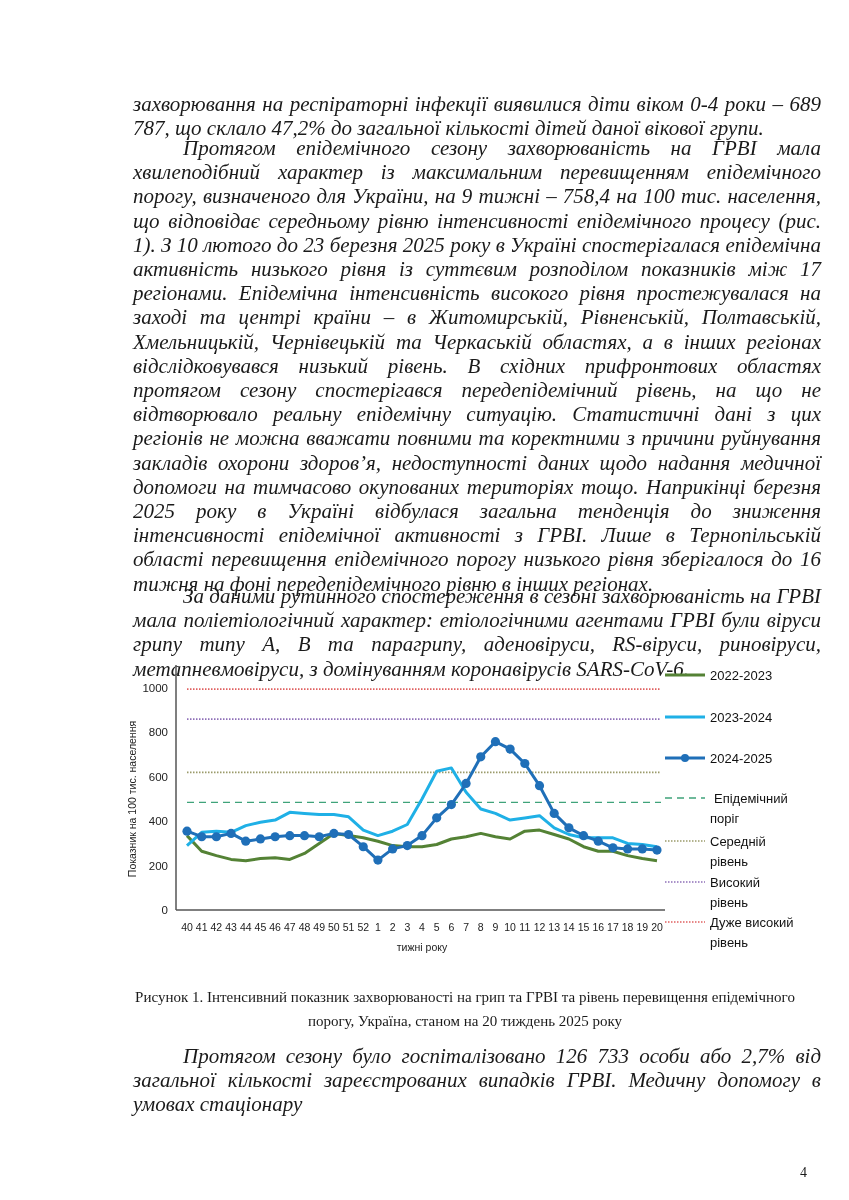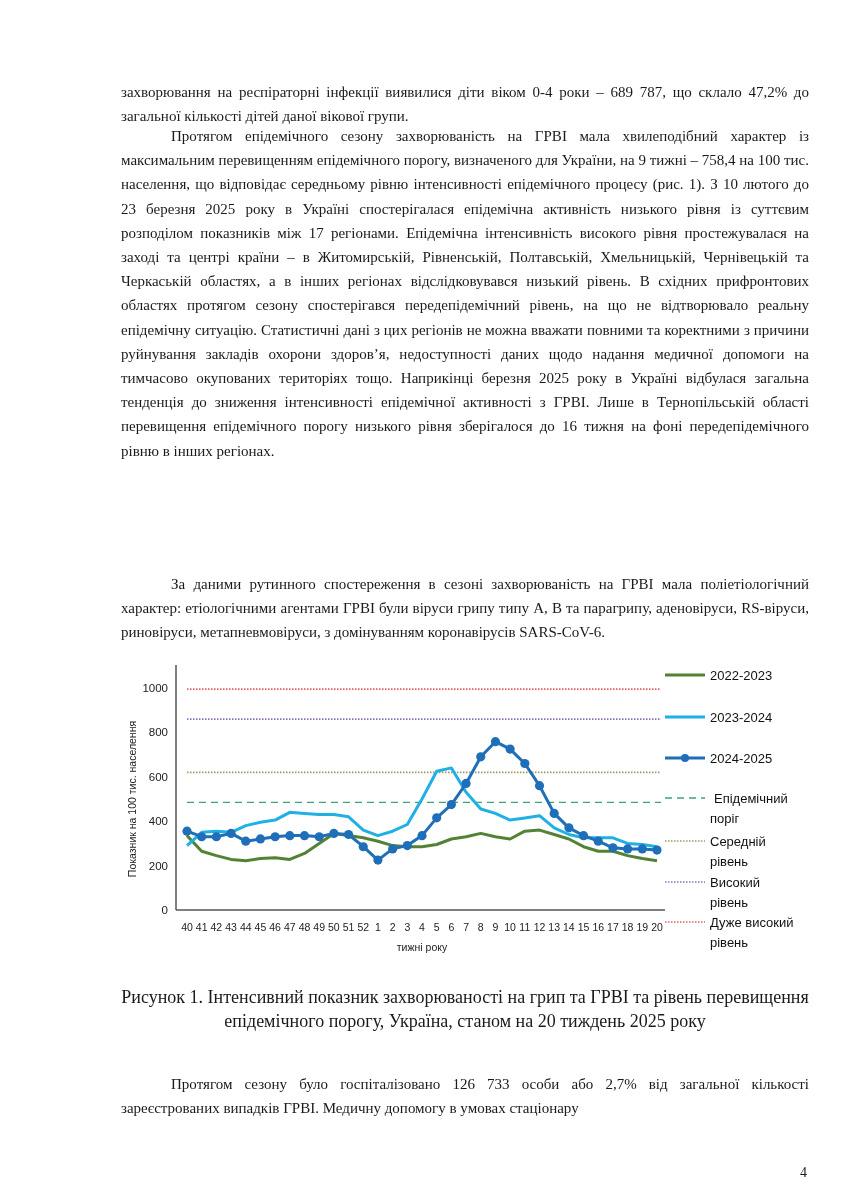"захворювання на респіраторні інфекції" .para { font-size: 15px -> 21px; font-style: none -> italic; margin: 0 -> 12px }
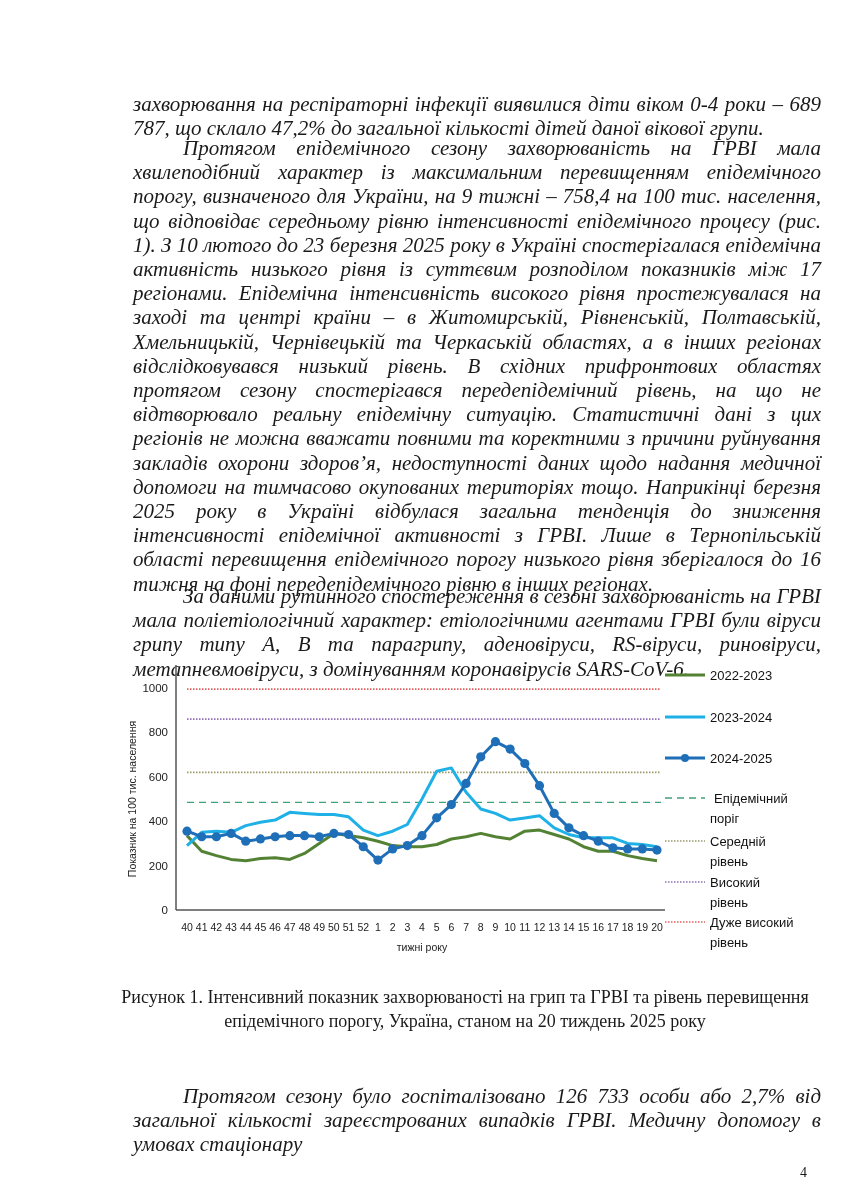"Рисунок 1. Інтенсивний показник" .caption { font-size: 18px -> 15px }
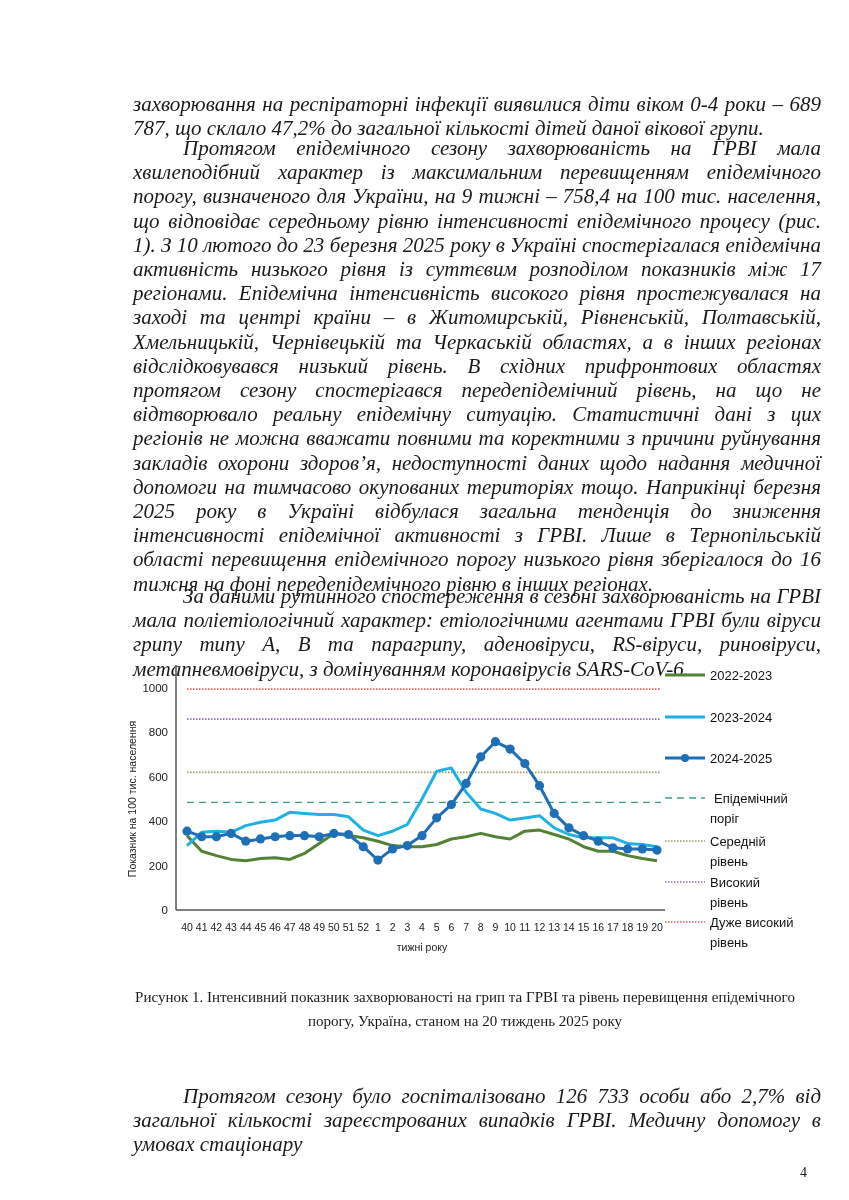"Протягом сезону було госпіталізовано 126" #p4 { top: 1072px -> 1032px }
